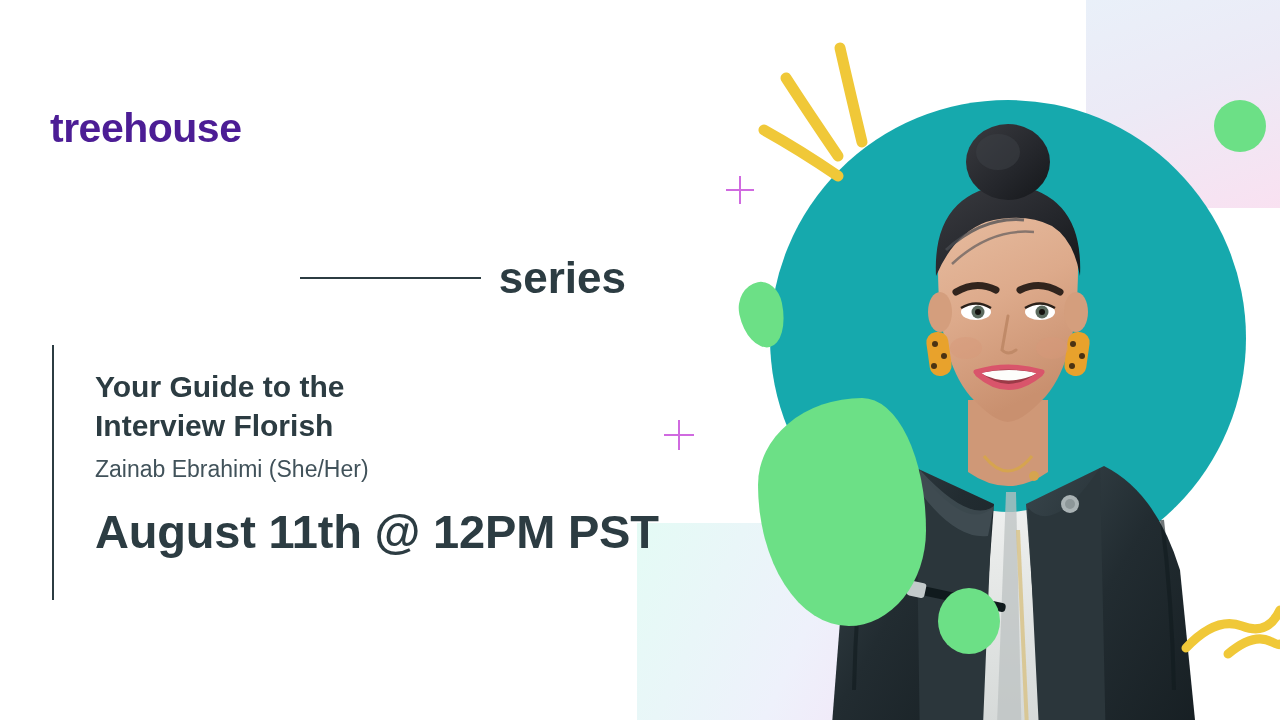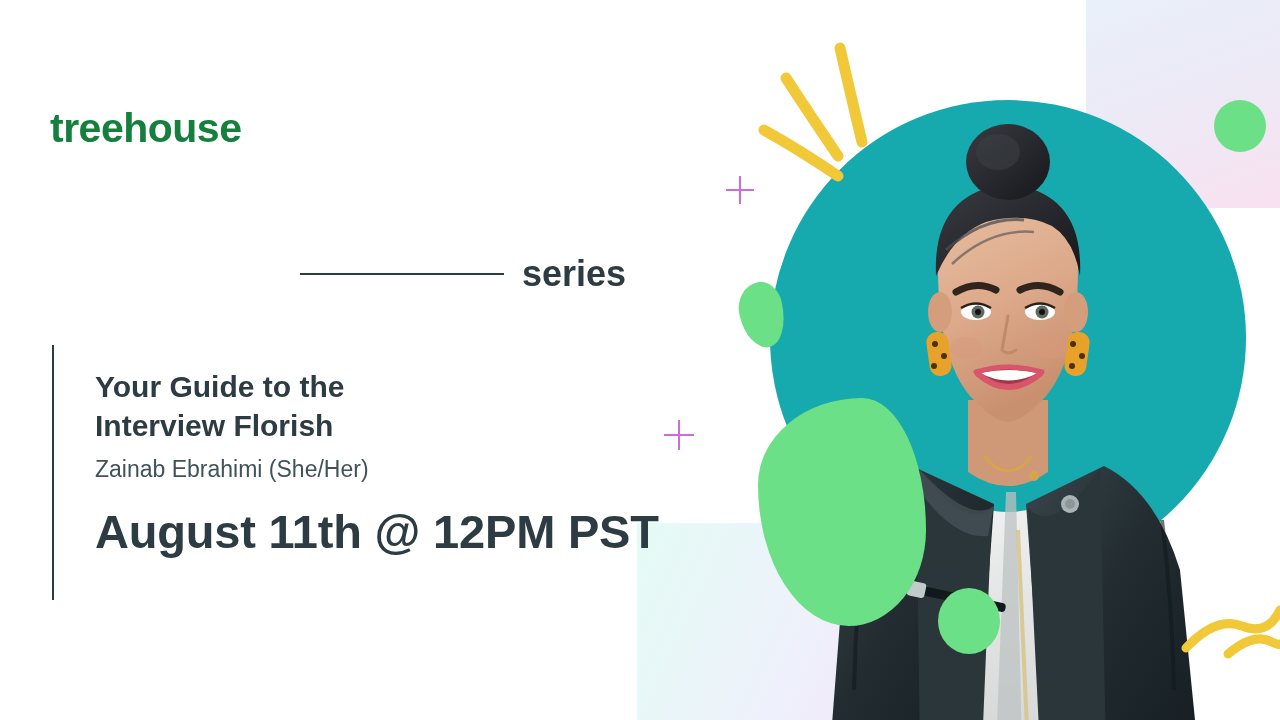"treehouse" .brand { color: #15803d -> #4c1d95 }
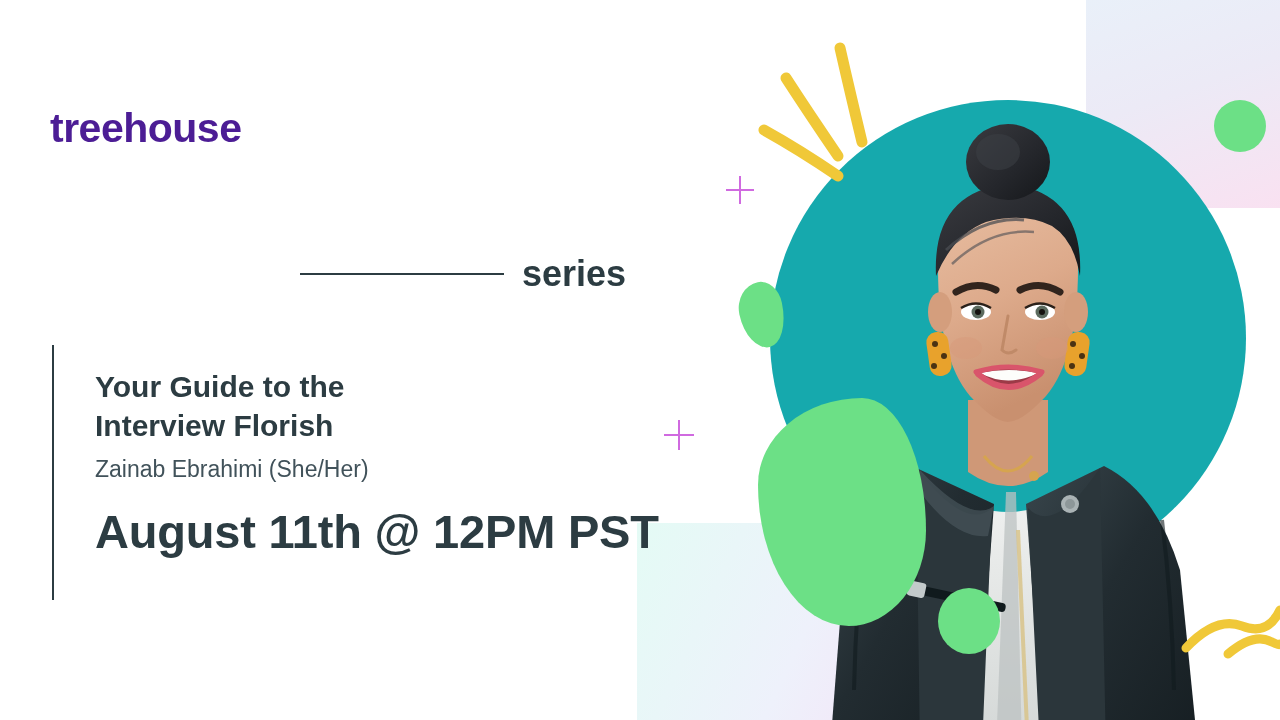"series" .series-word { font-size: 36px -> 44px }
